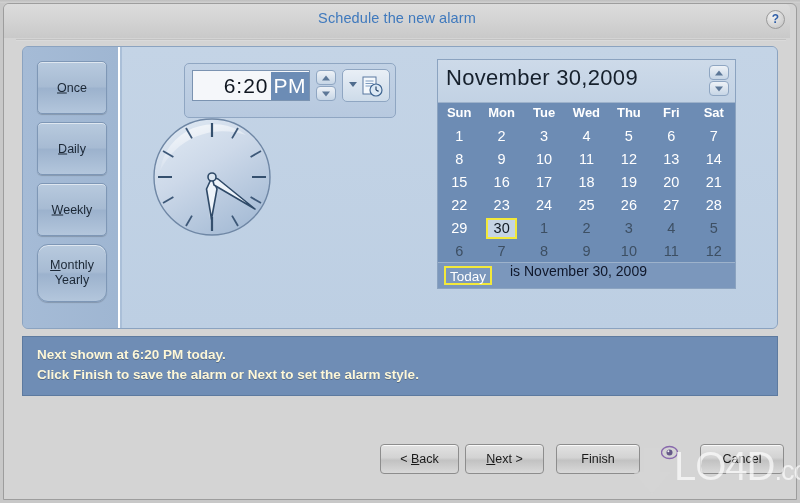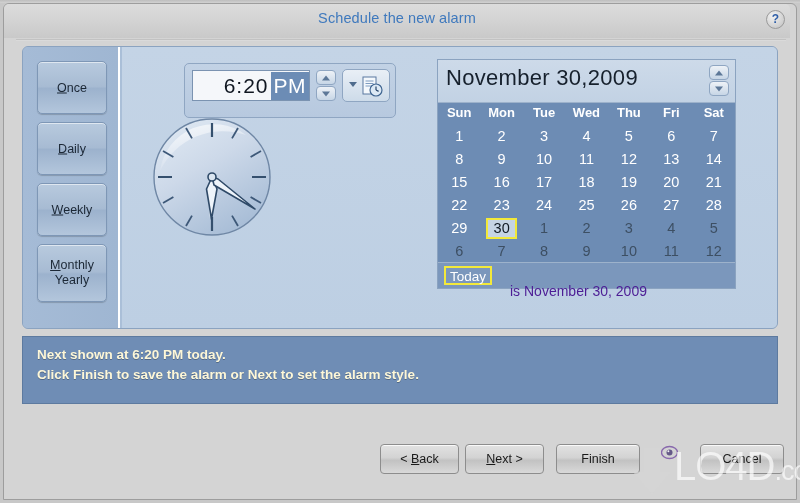"Monthly" #side-my { border-radius: none -> 11px }
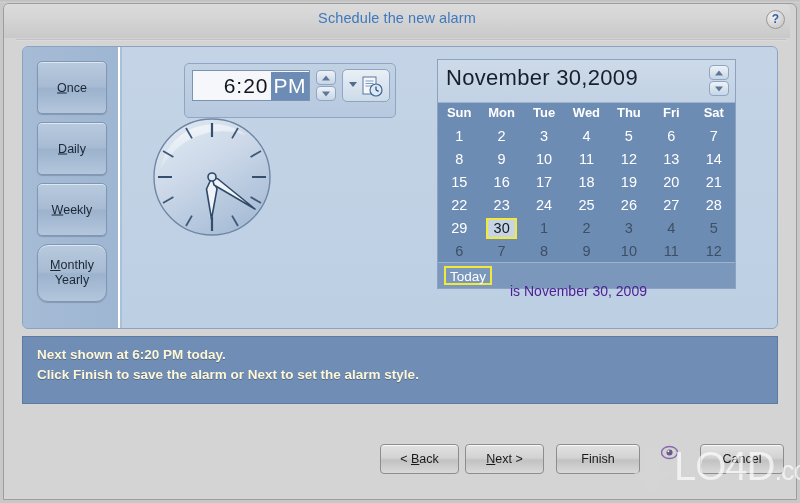"is November 30, 2009" #today-text { color: #4c1d95 -> #0f172a; top: 20px -> 0 }
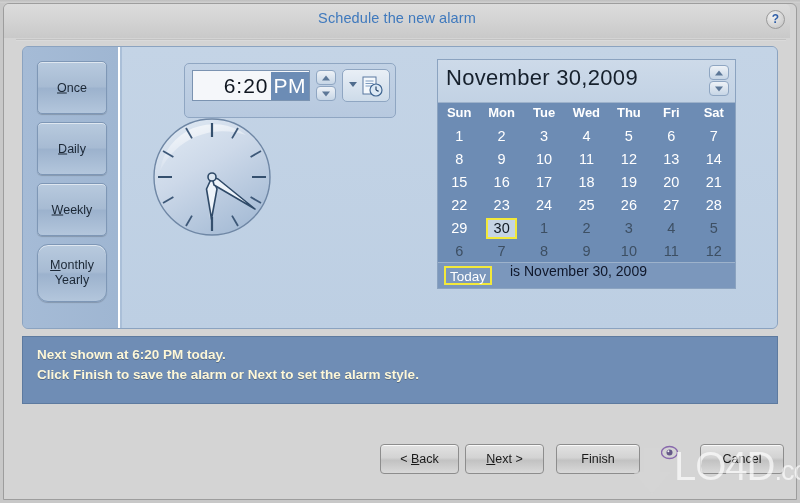"Next shown at 6:20 PM" #message-strip { height: 68px -> 60px }
